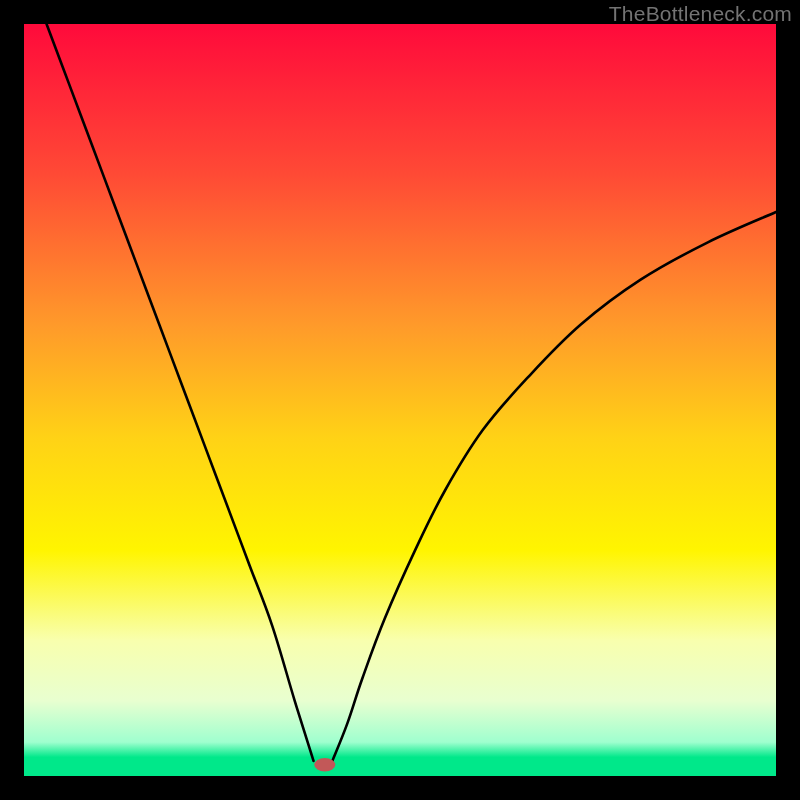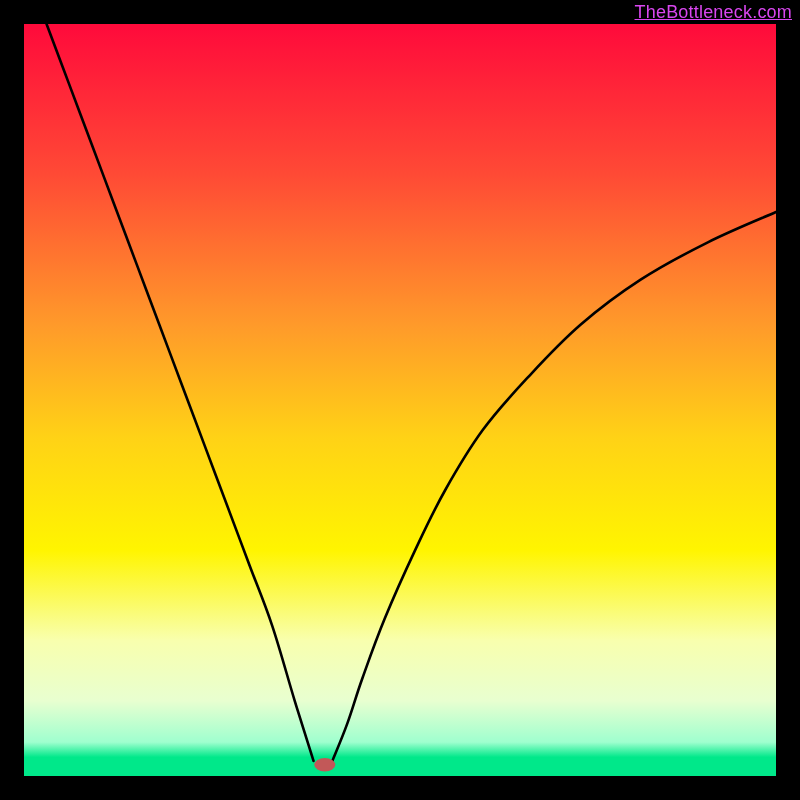"TheBottleneck.com" .watermark { color: #d946ef -> #737373; font-size: 18px -> 21px; text-decoration: underline -> none }
